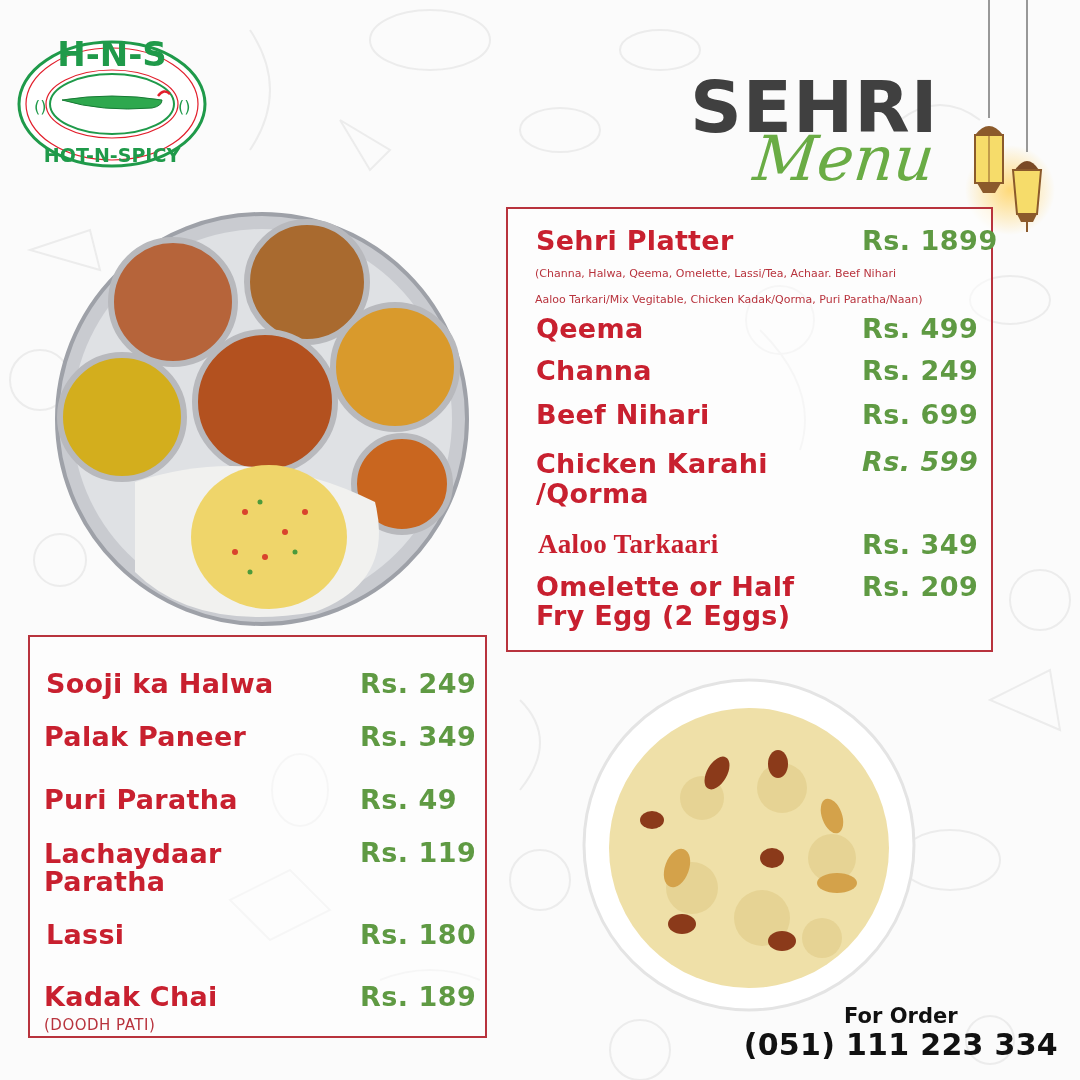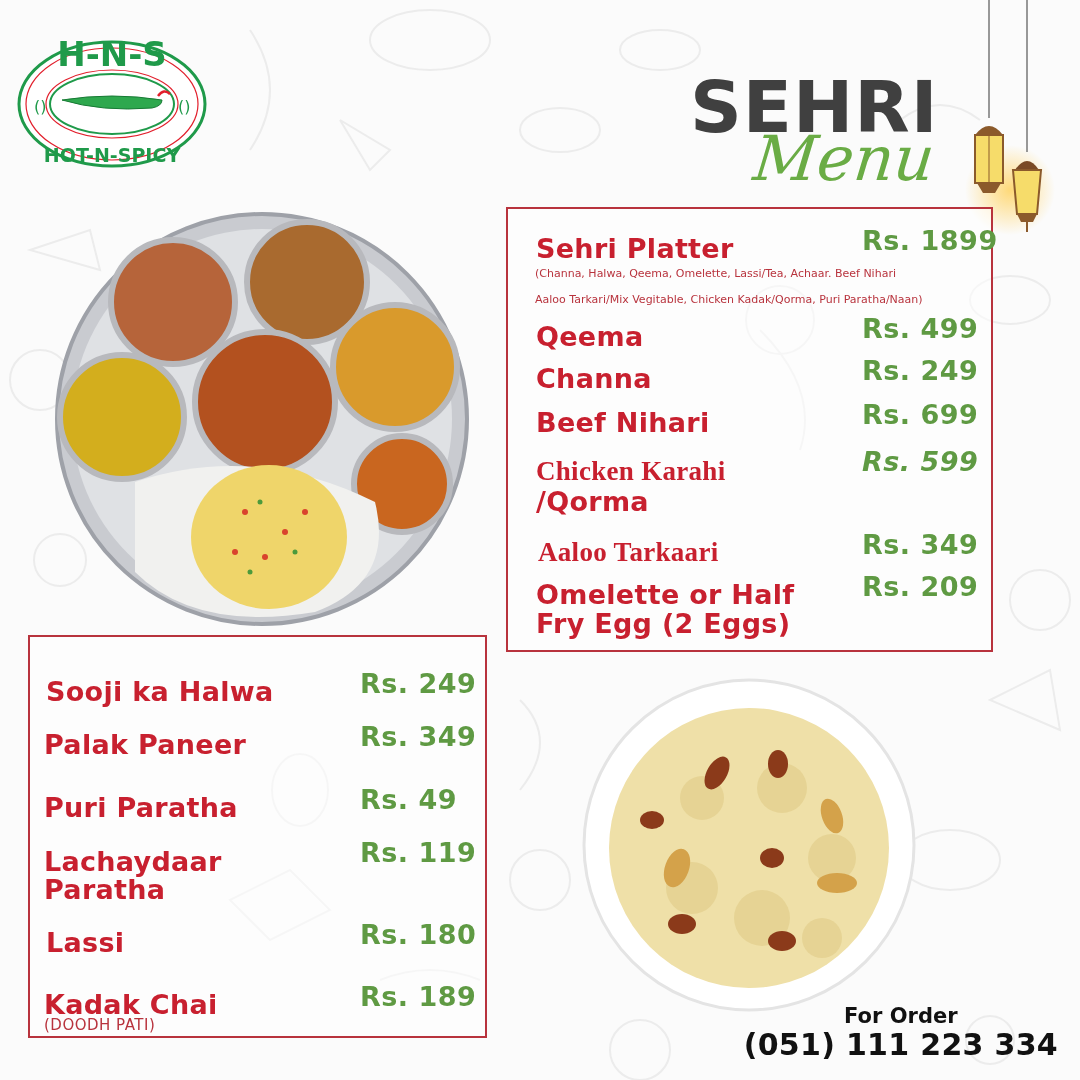"Sehri Platter" .item-name { margin-top: 8px -> none }
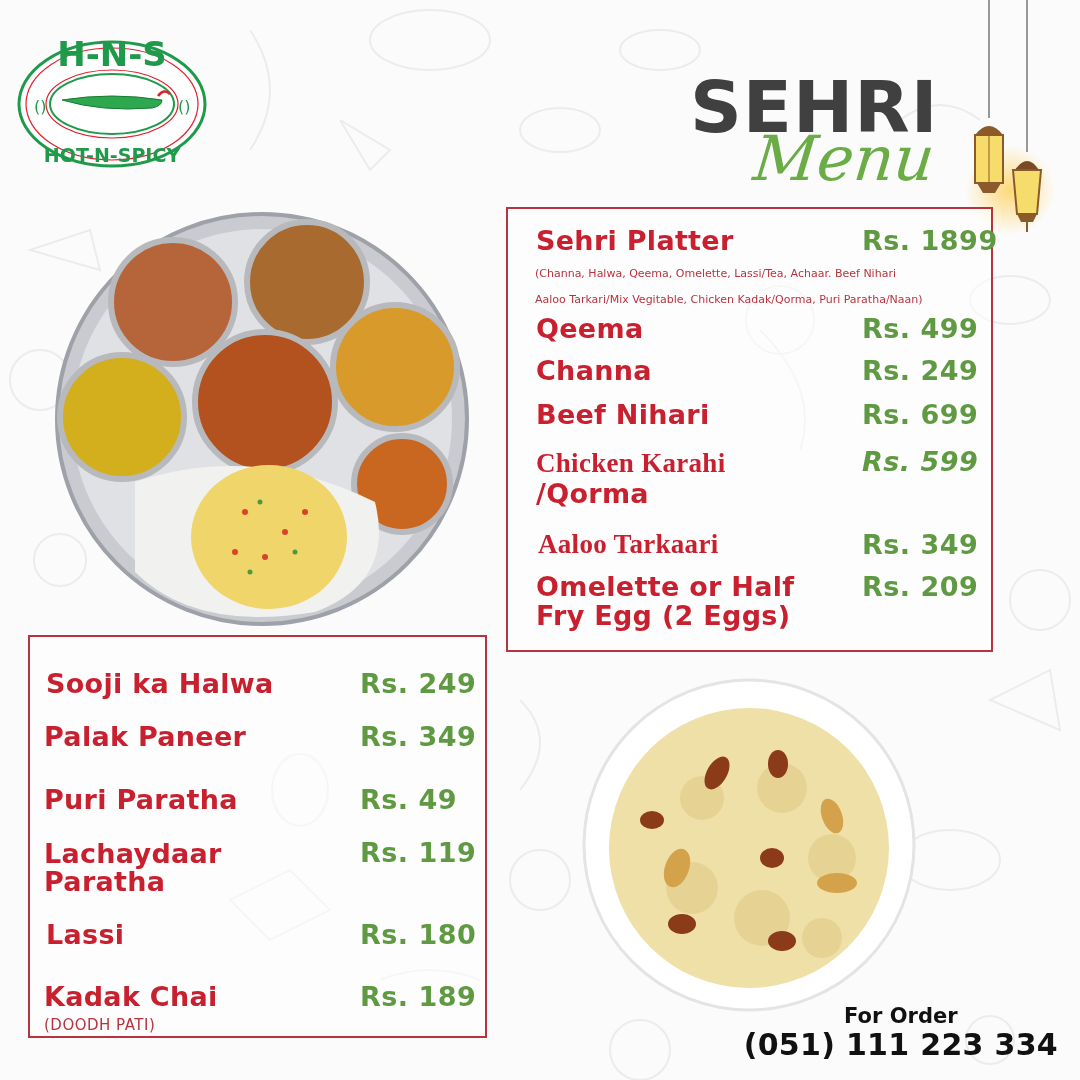"Chicken Karahi" div.item-name { font-family: Liberation Serif, serif -> none }
